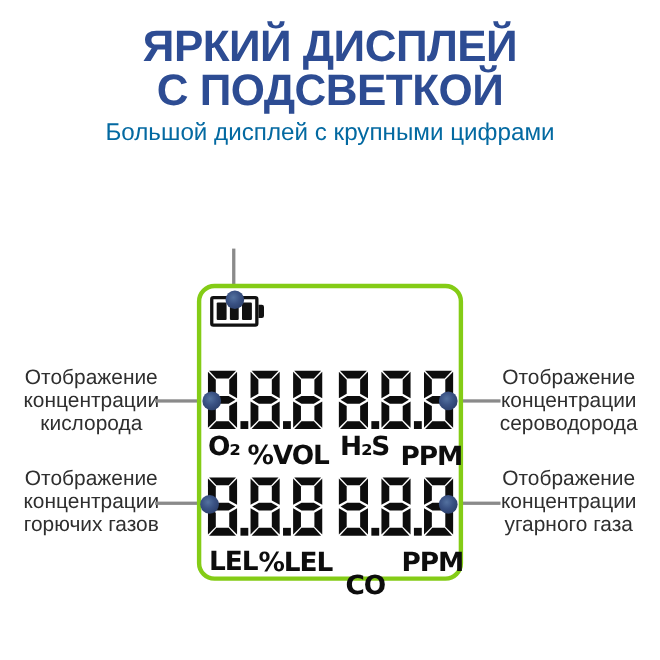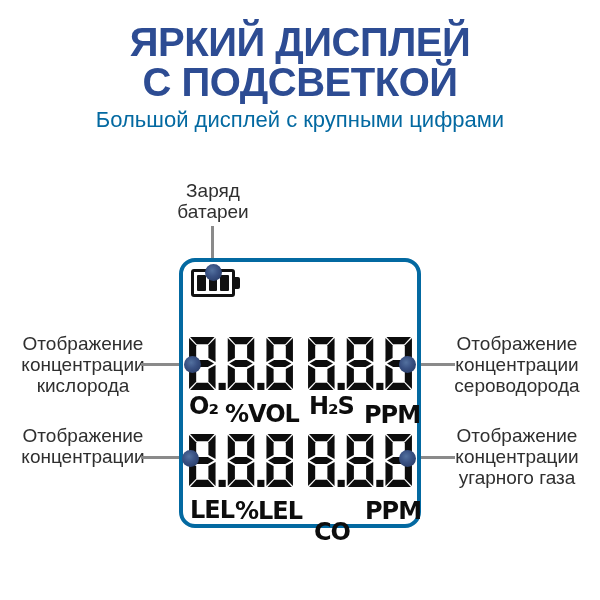"Заряд" div.callout { html: <div> <span>Заряд</span> <span>батареи</span> </div> -> none }
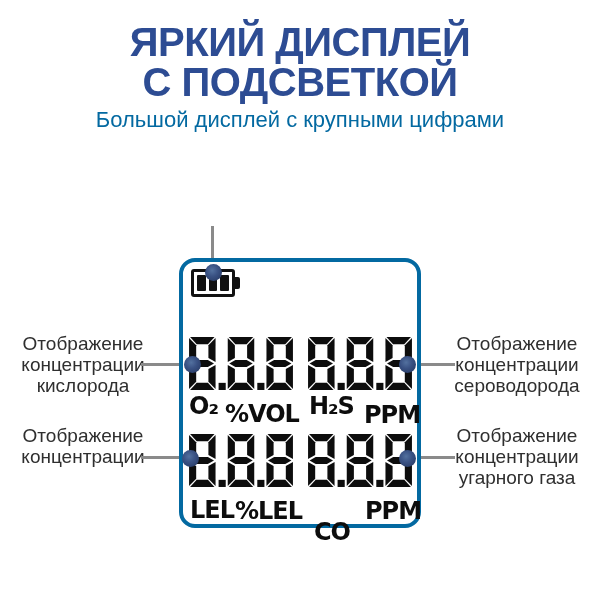"O₂" .panel { border: 4px solid #0369a1 -> 4px solid #84cc16 }
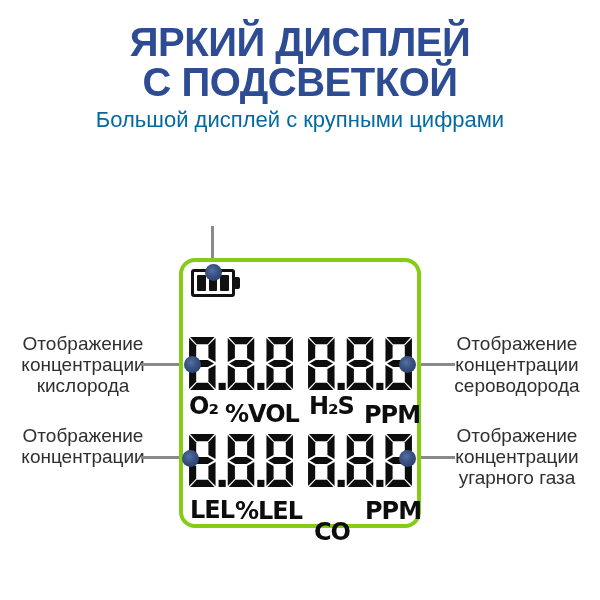"горючих газов" span { html: none -> <span>горючих газов</span> }
